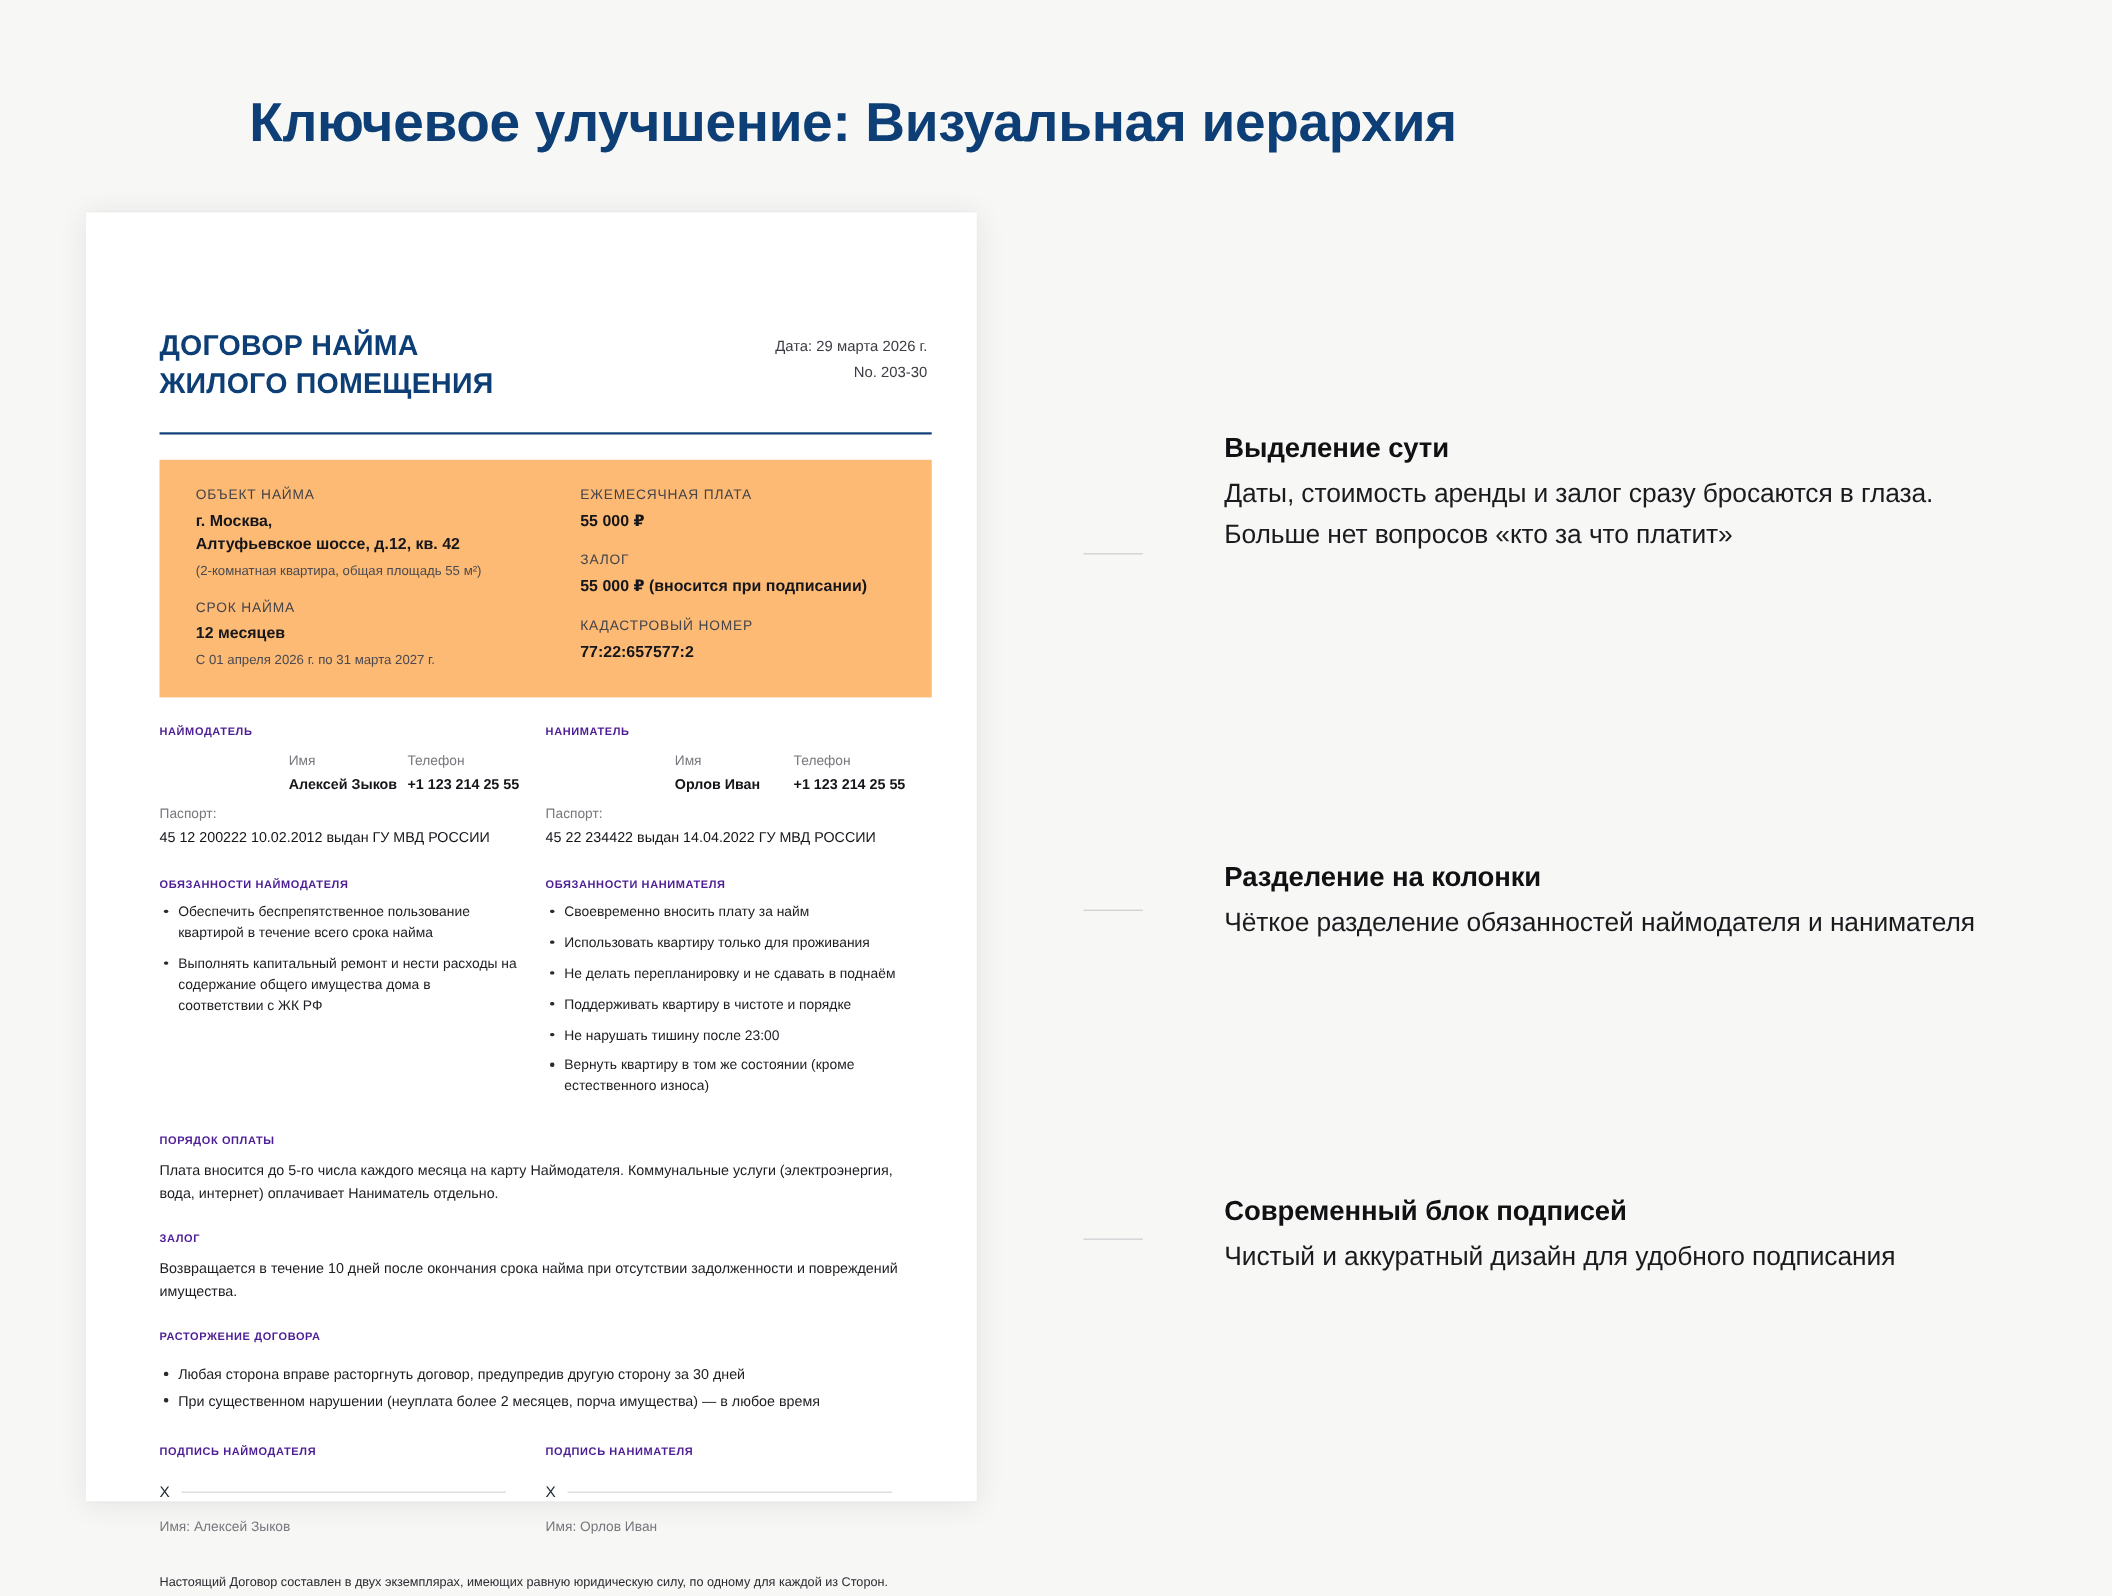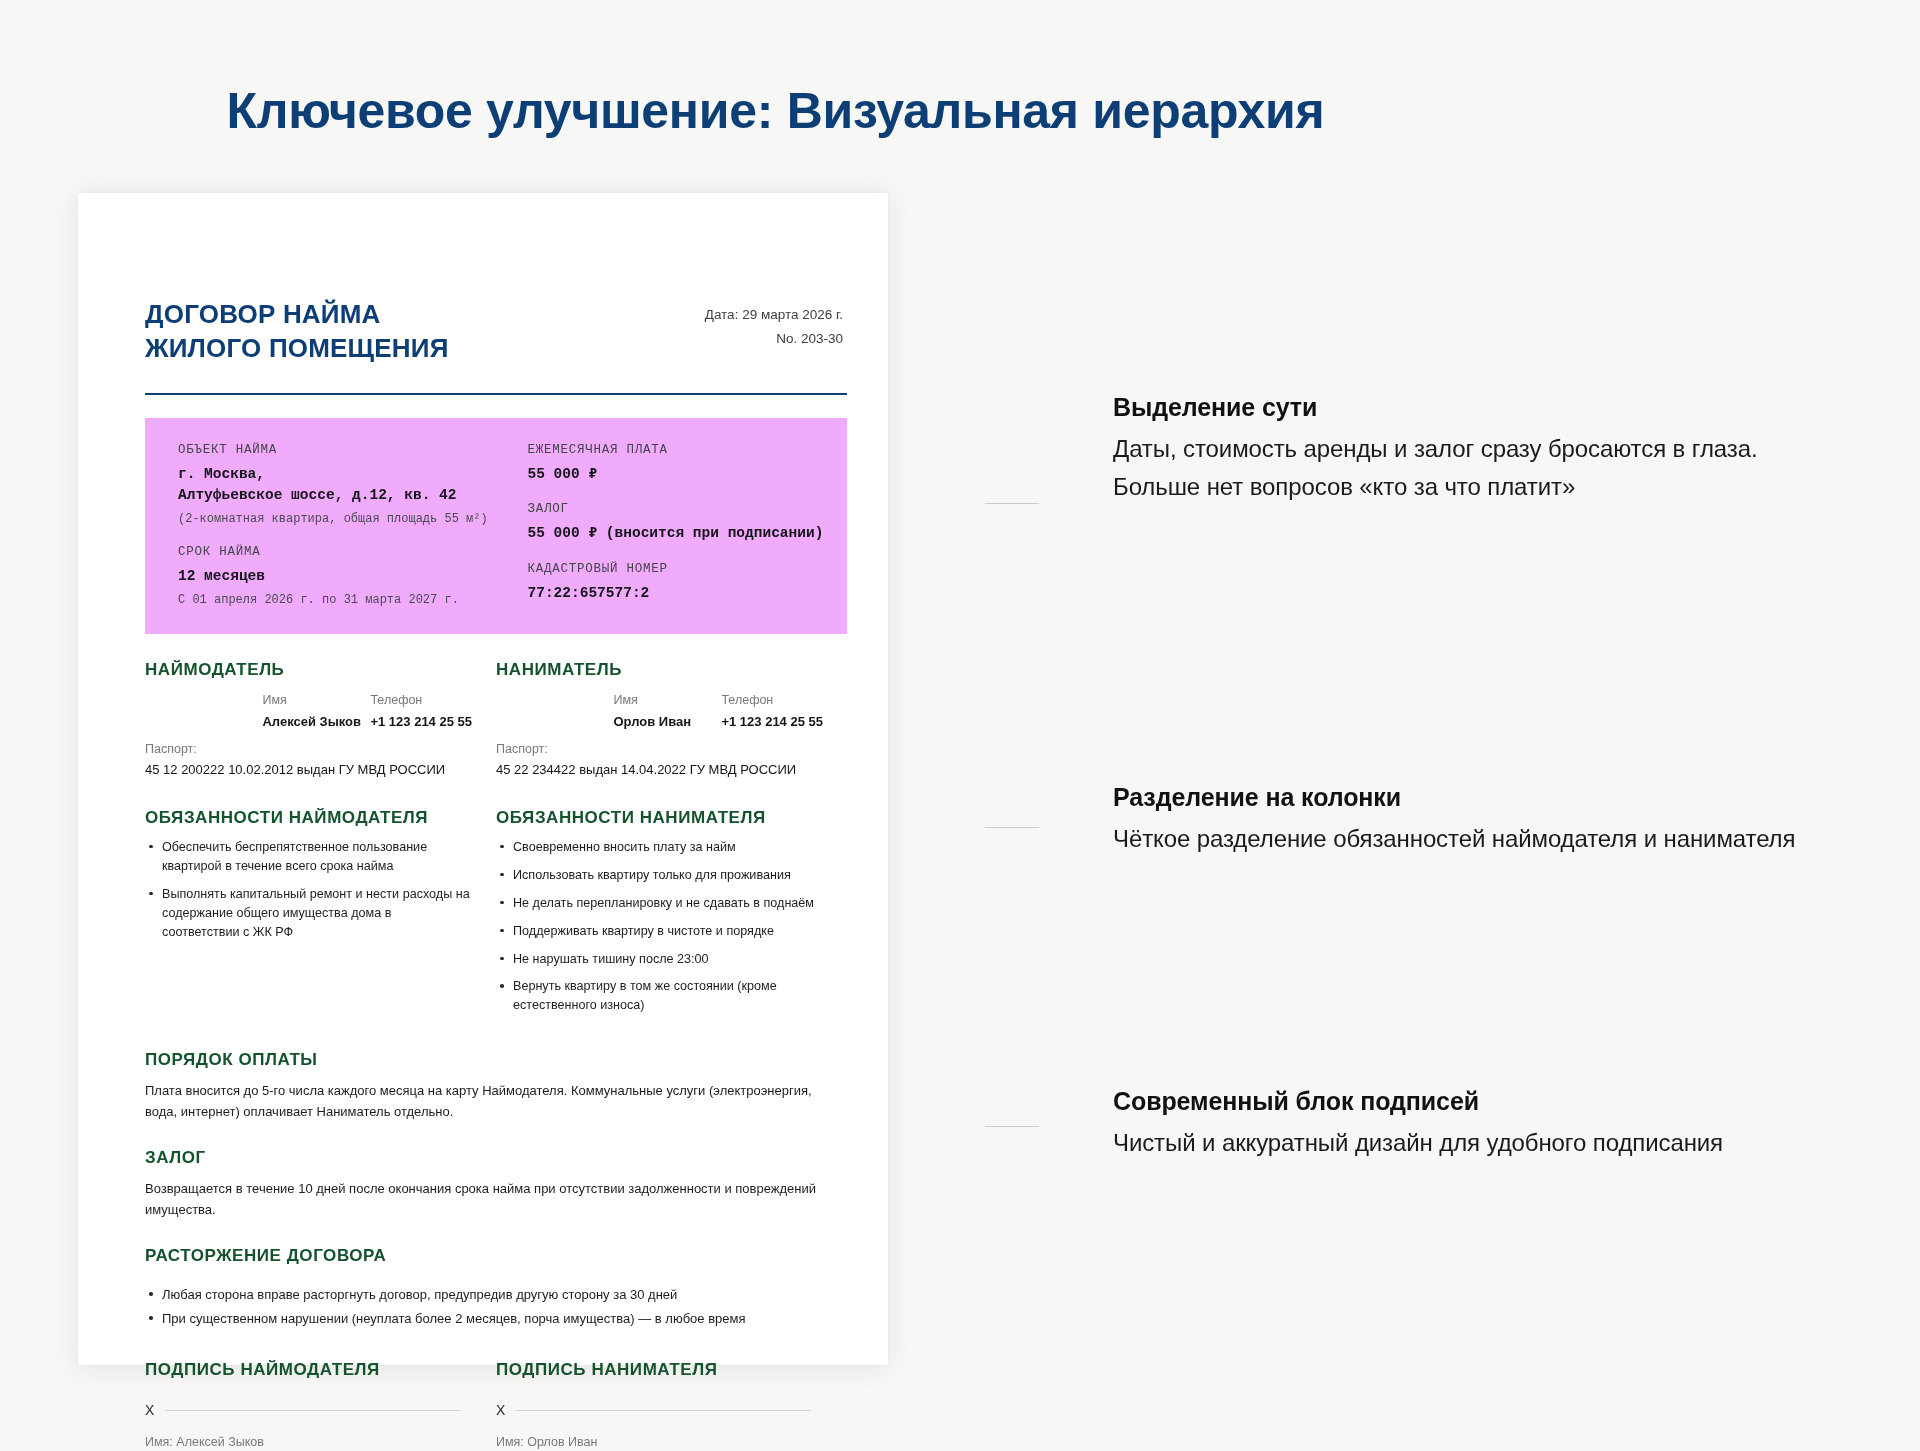"ОБЪЕКТ НАЙМА" .facts { background: #f0abfc -> #fdba74; font-family: Liberation Mono, monospace -> none }
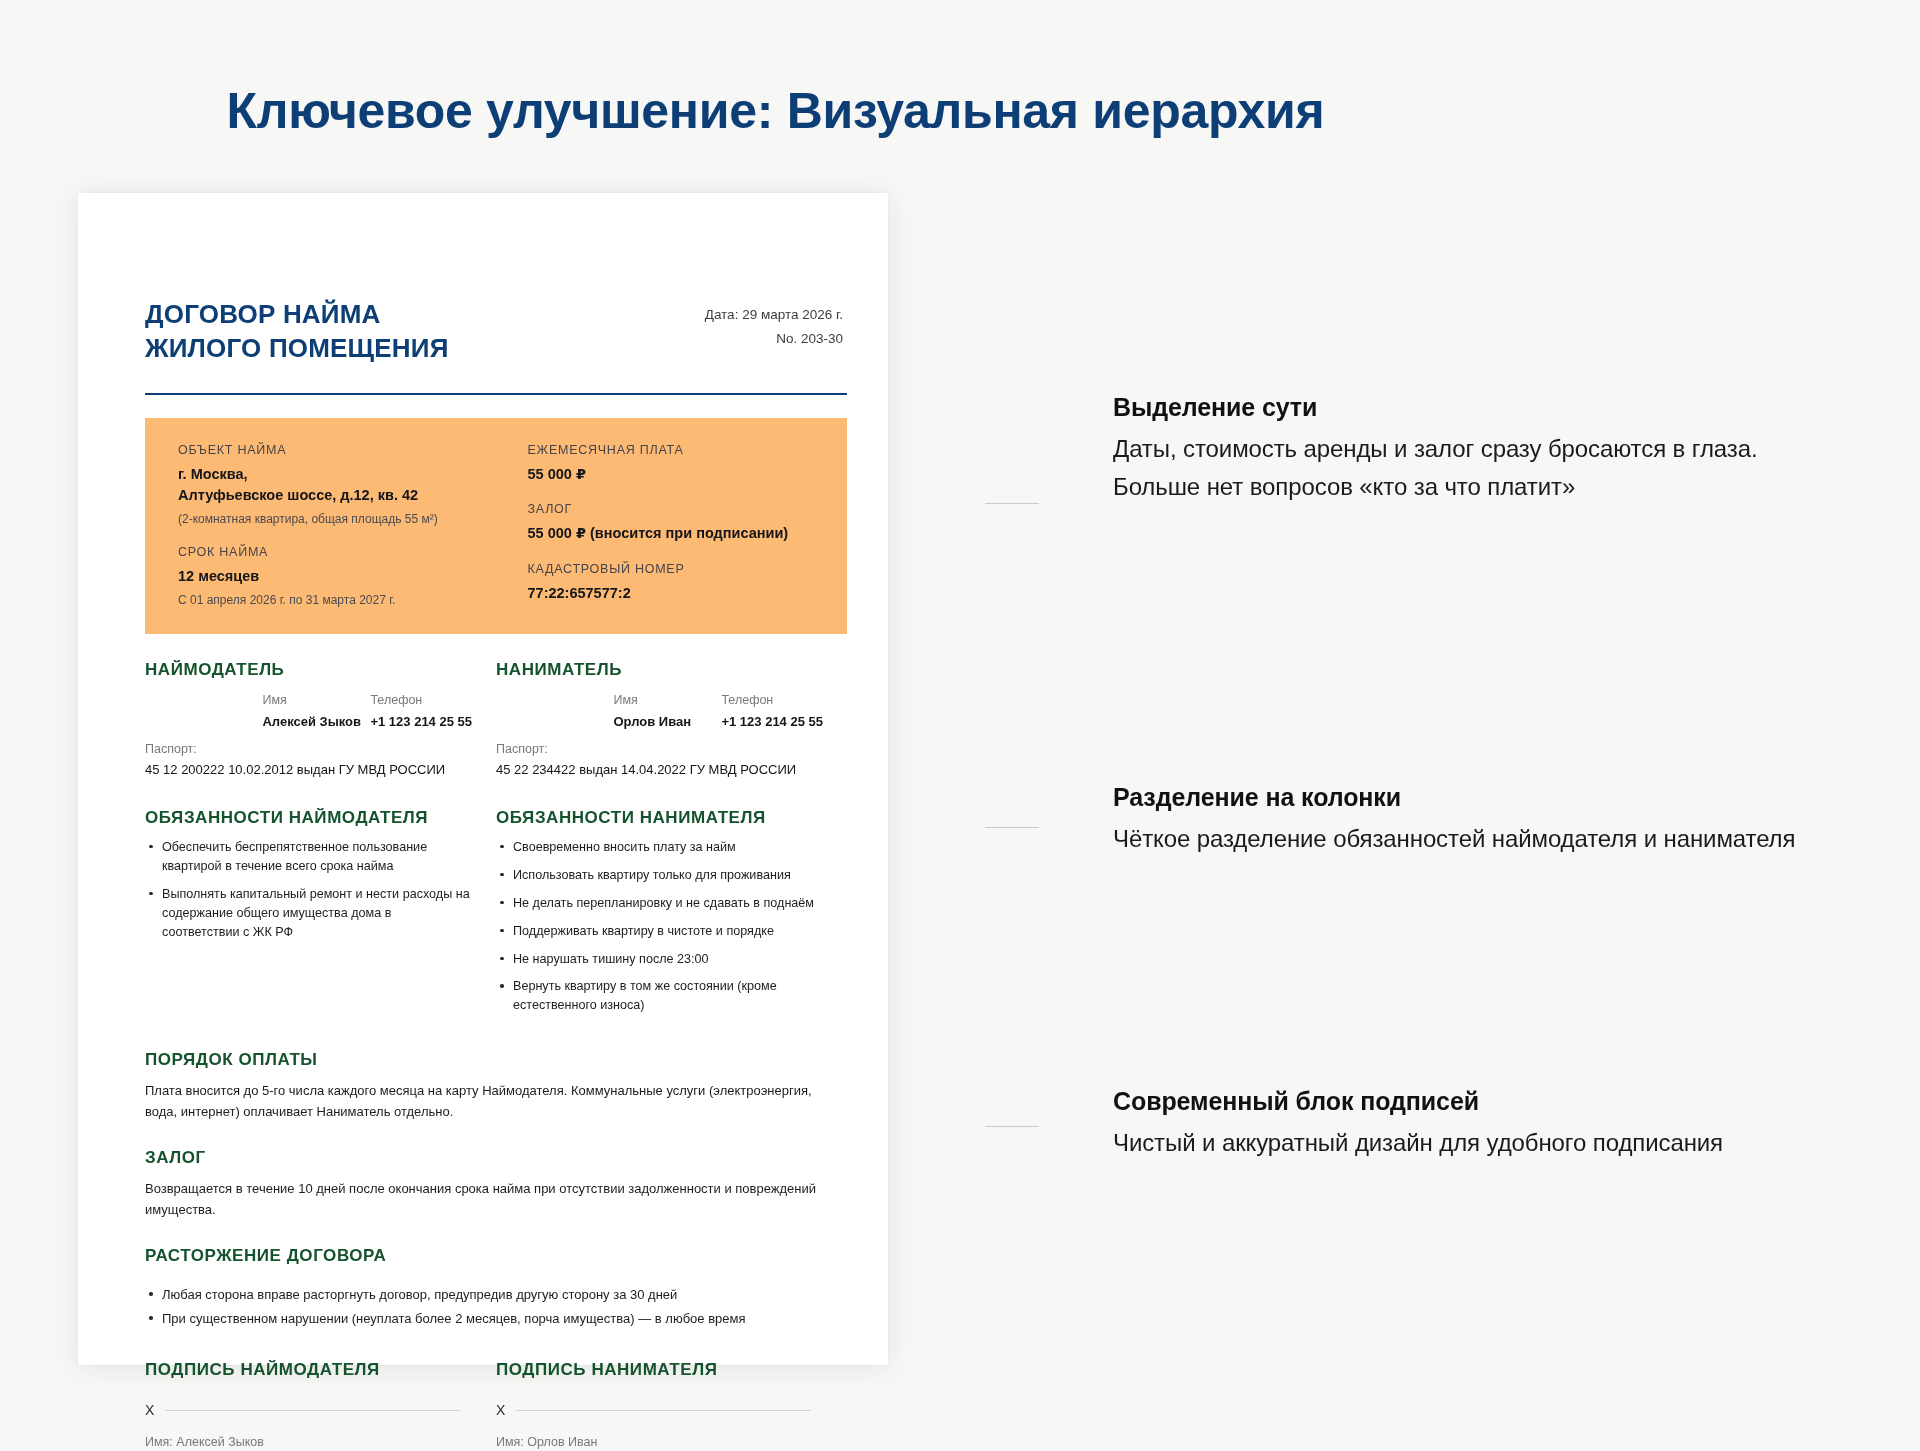"НАЙМОДАТЕЛЬ" .sec-title { color: #14532d -> #4c1d95; font-size: 17px -> 10px }
